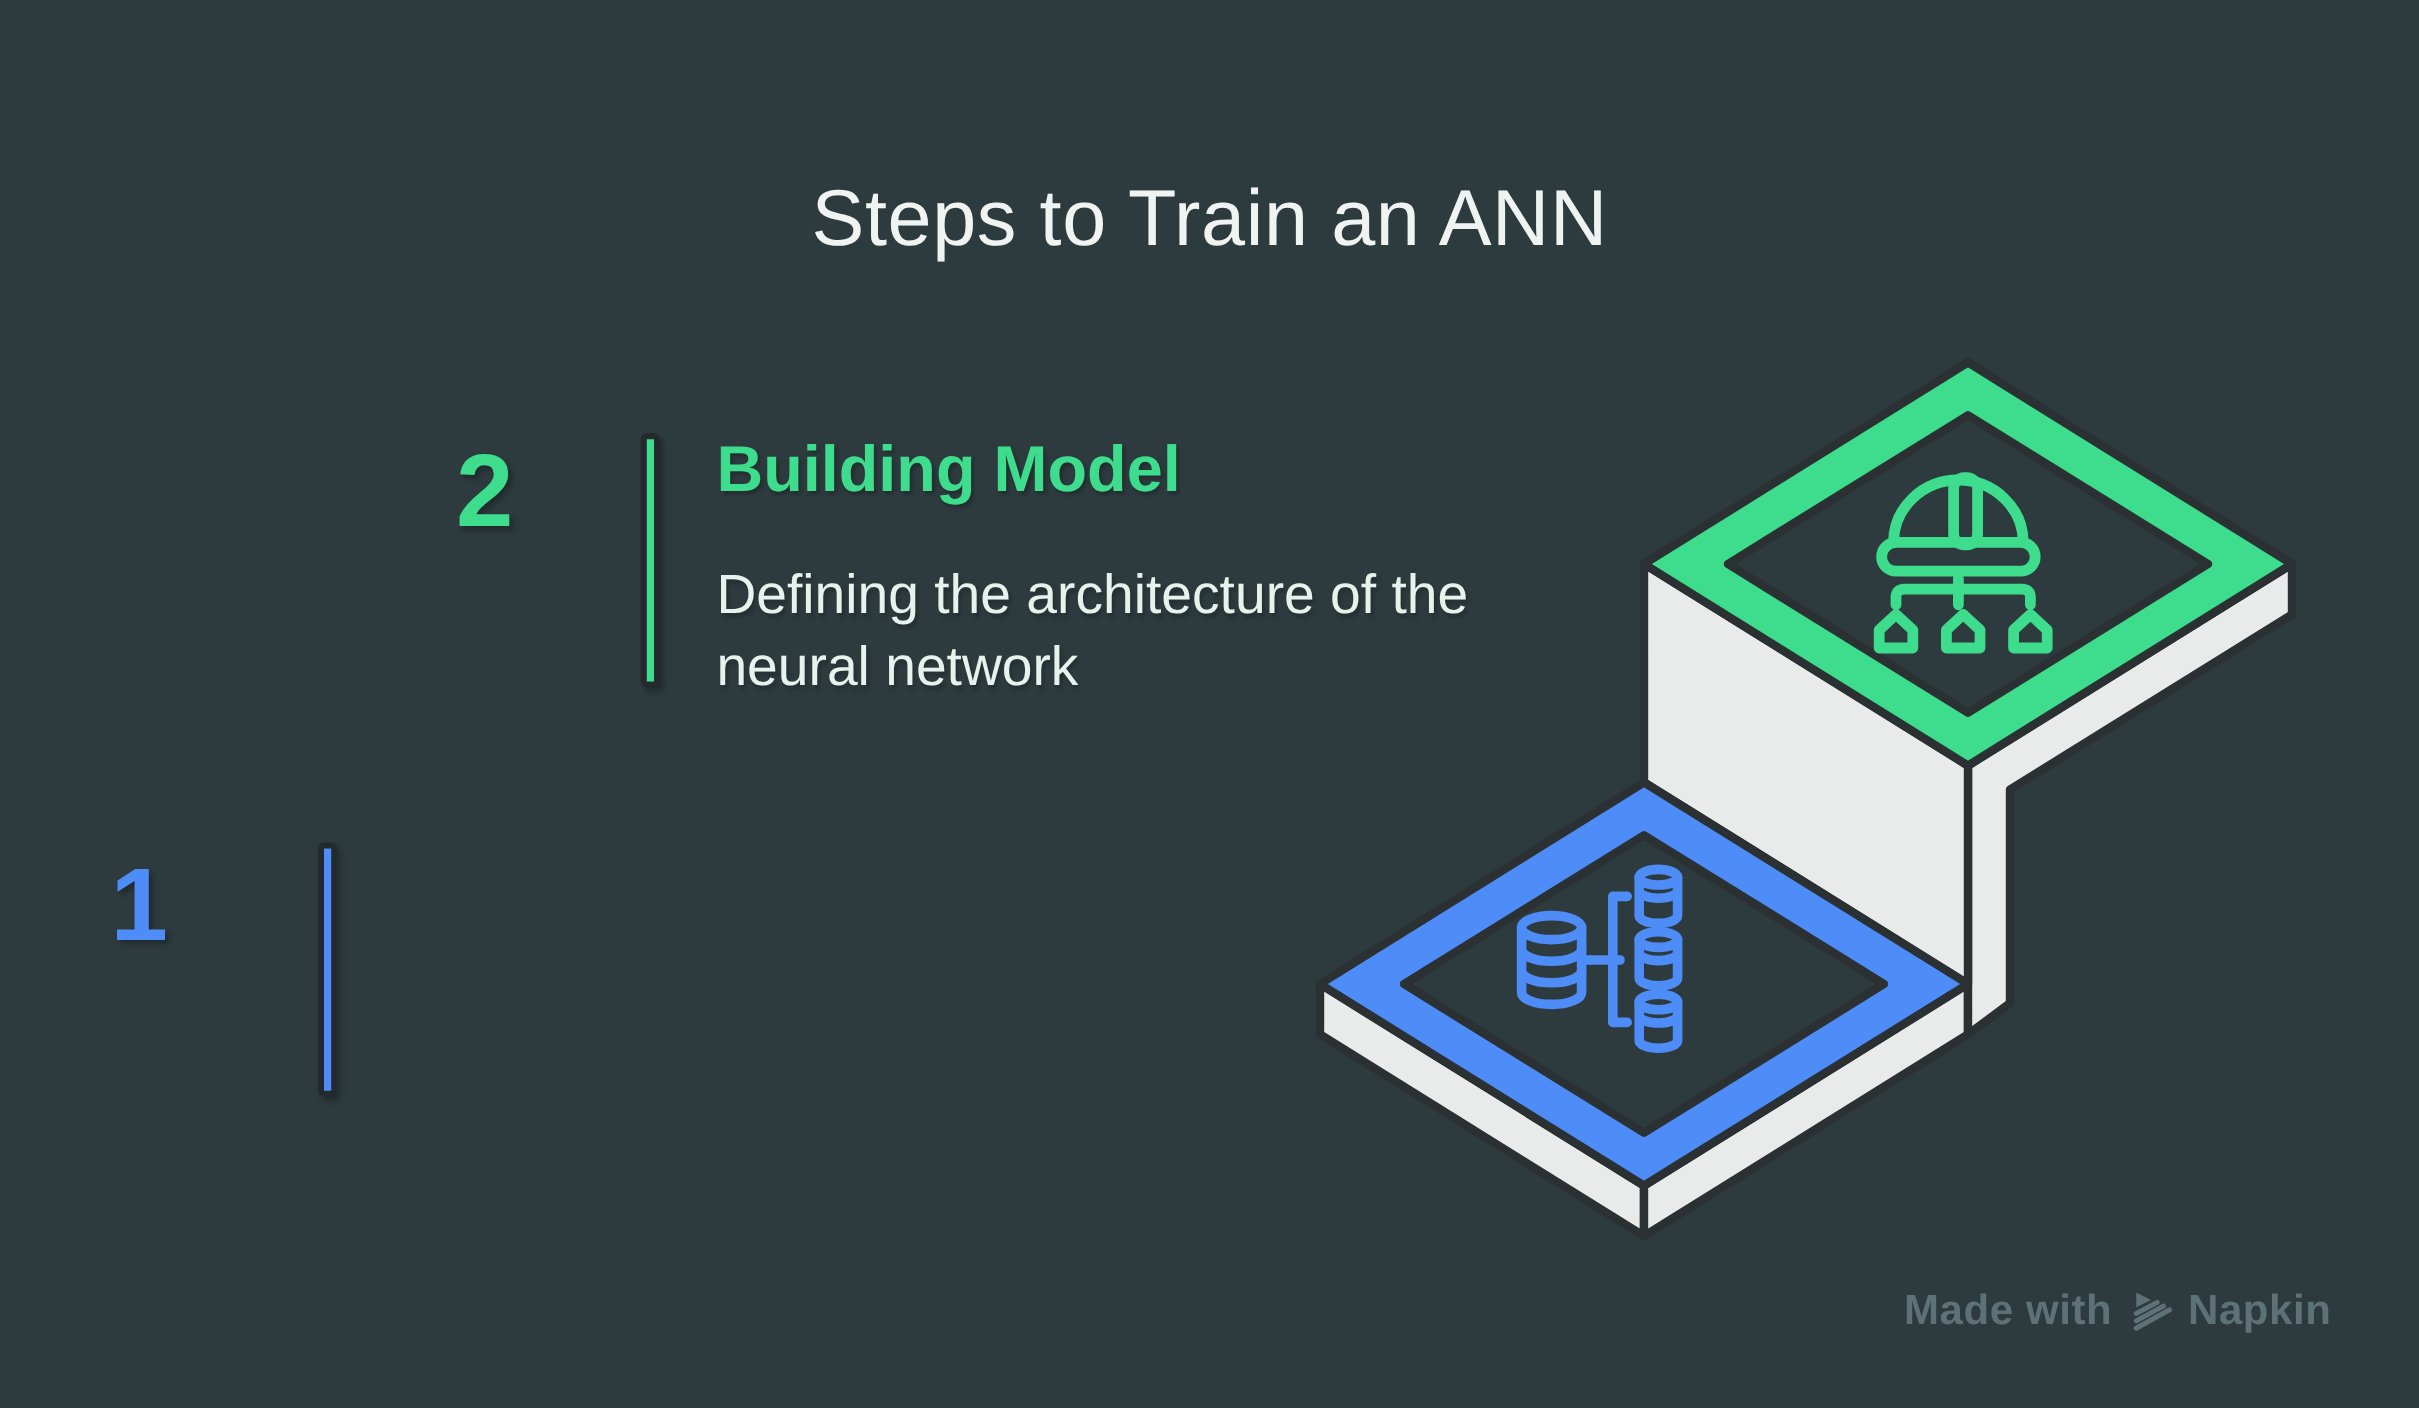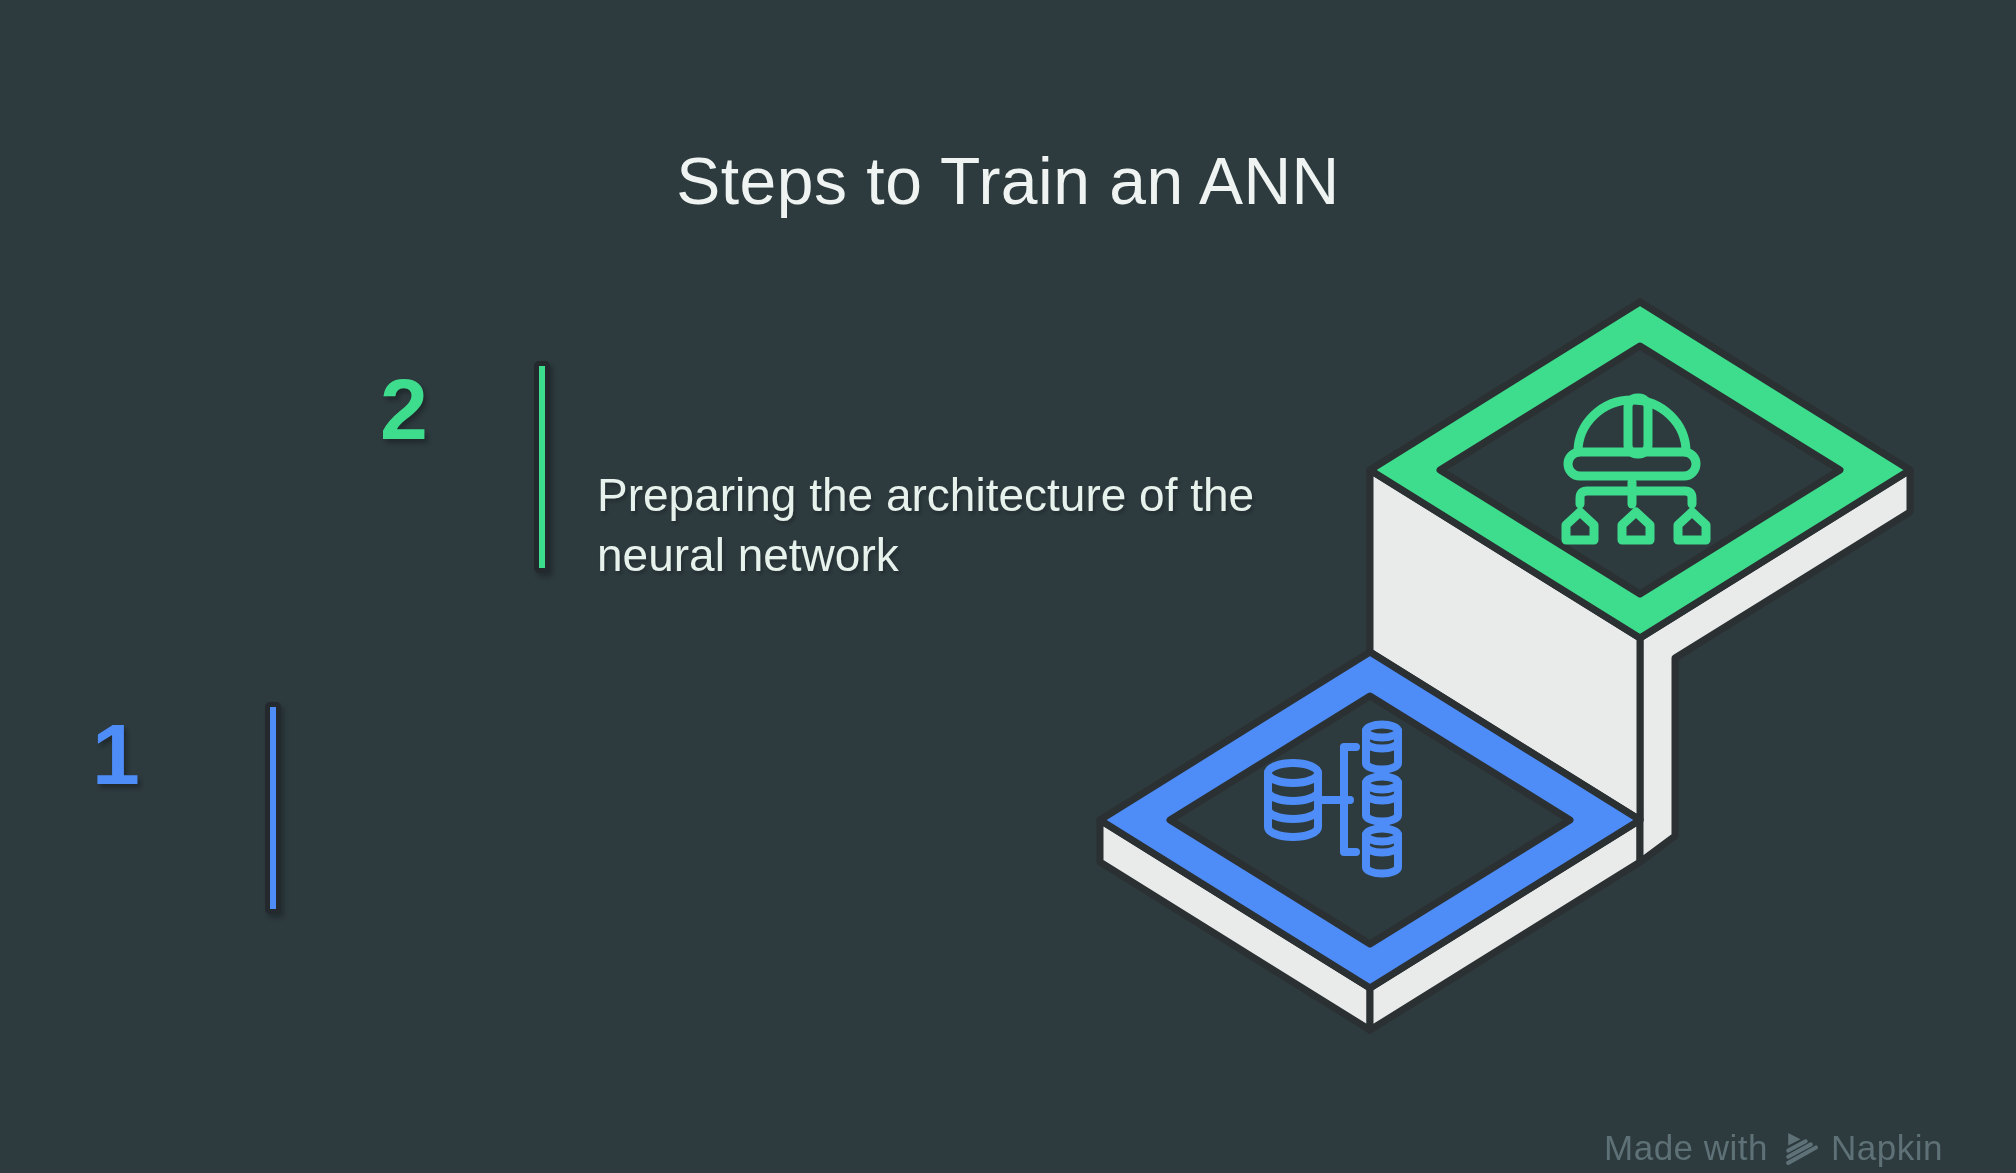"Building Model" div.step-heading { html: none -> <div>Building Model</div> }
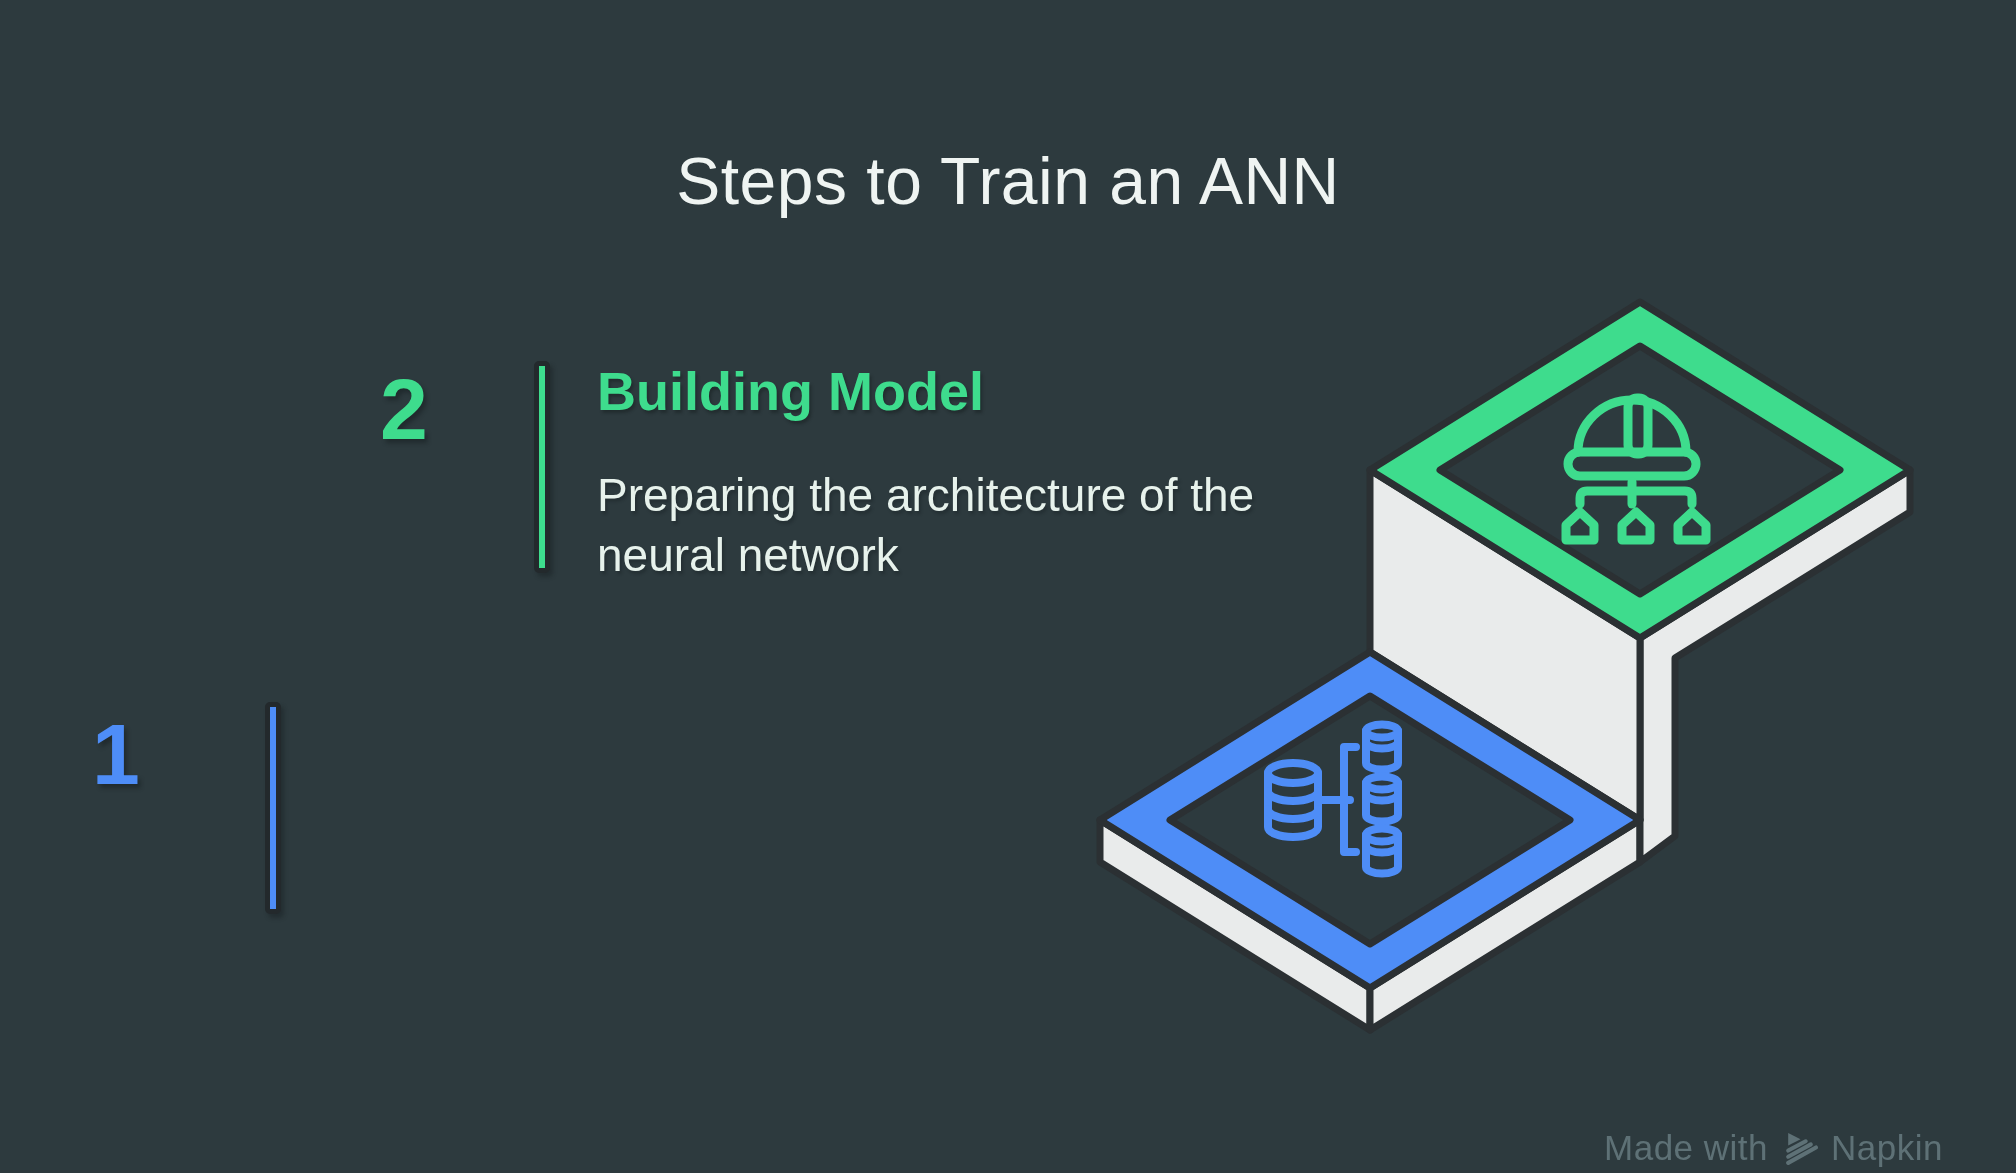"Preparing the architecture of the" div.step-desc { text: Preparing -> Defining }
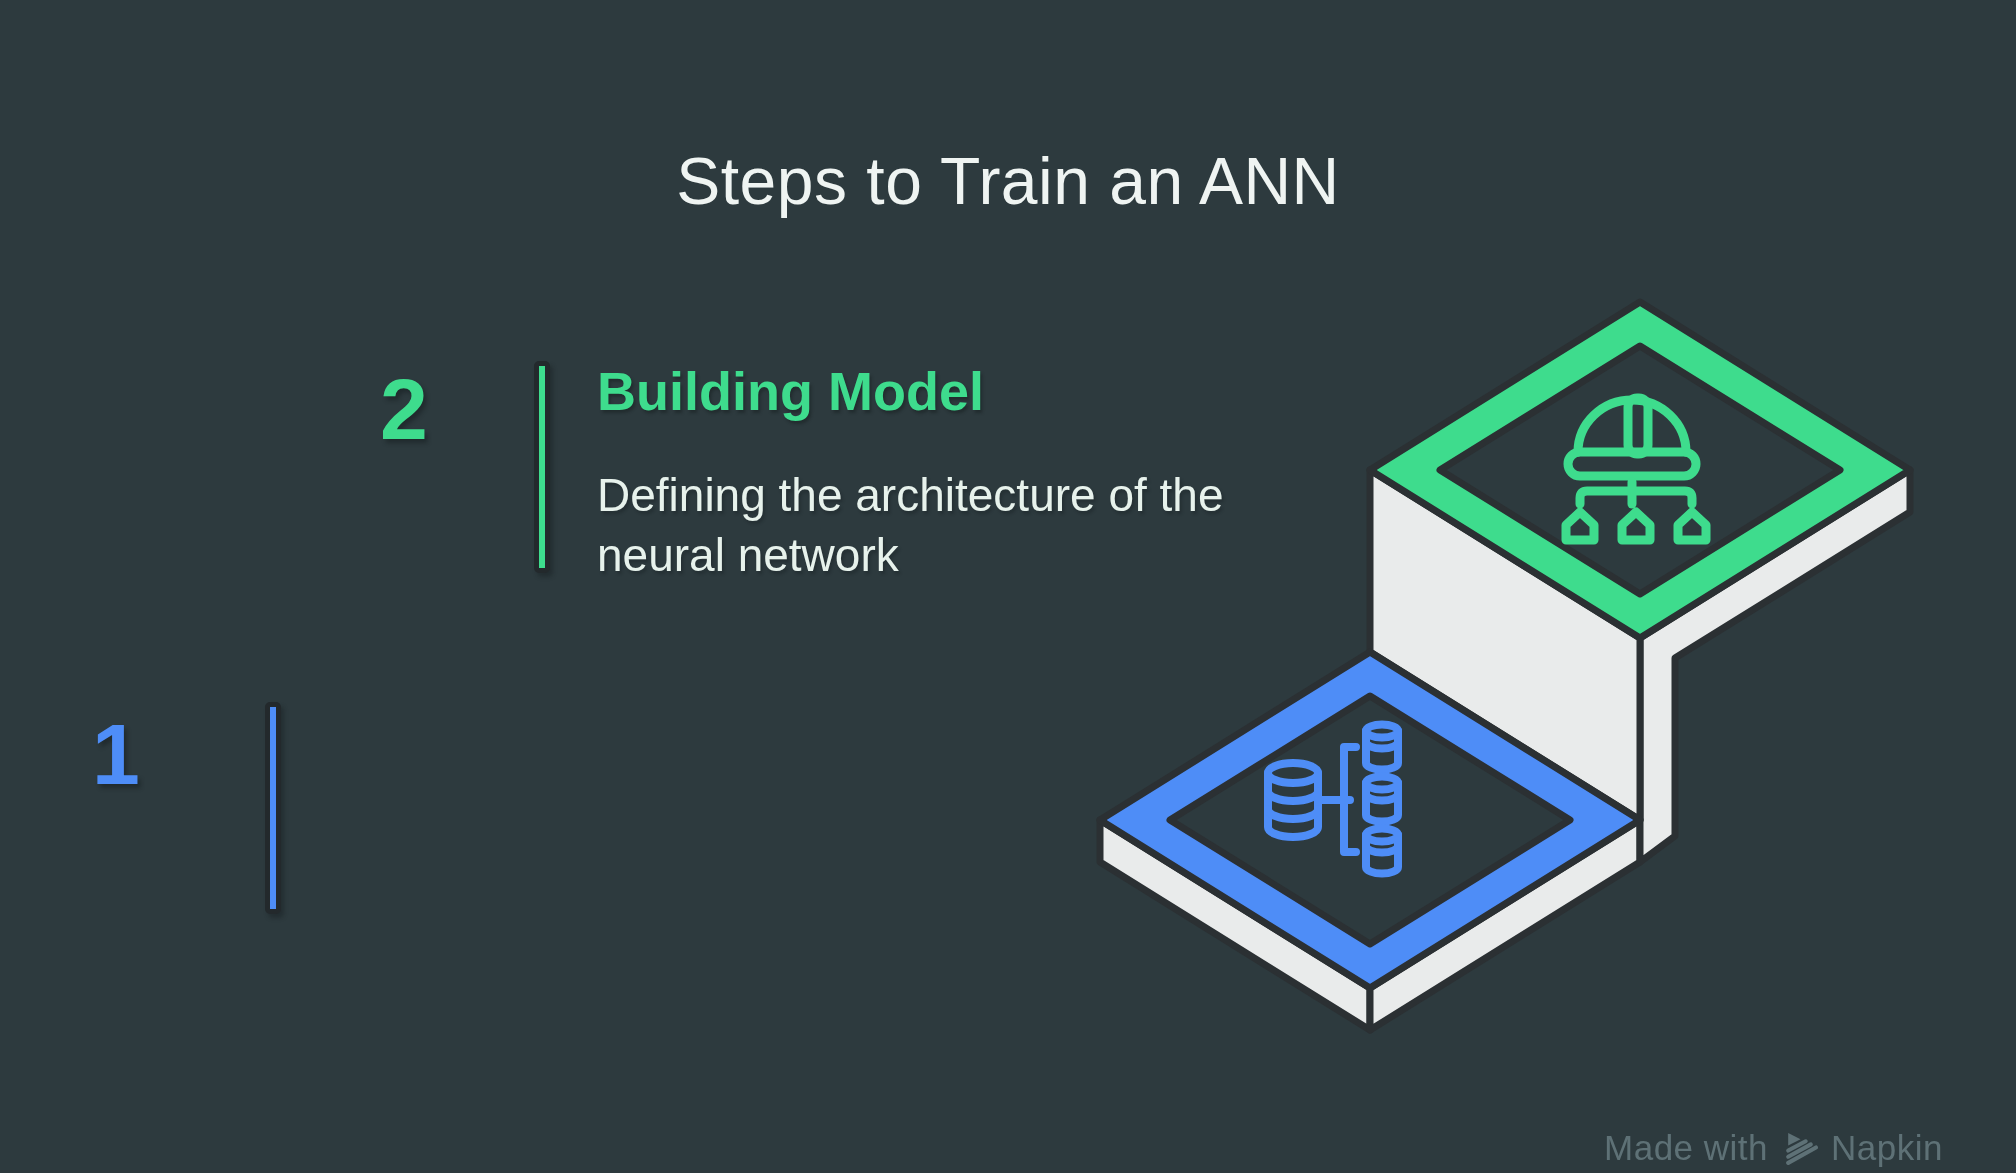"Made with" .footer { font-weight: 400 -> 700; top: 1128px -> 1072px }
